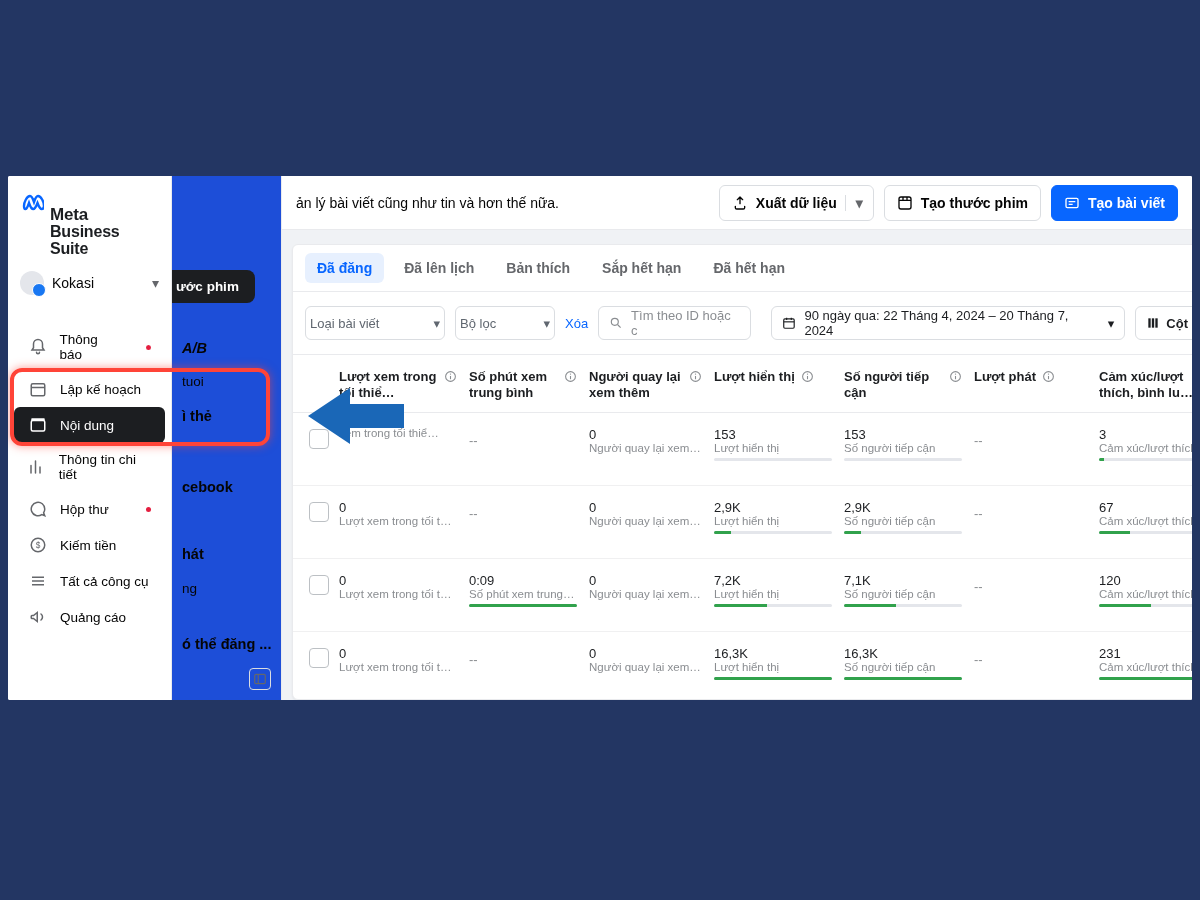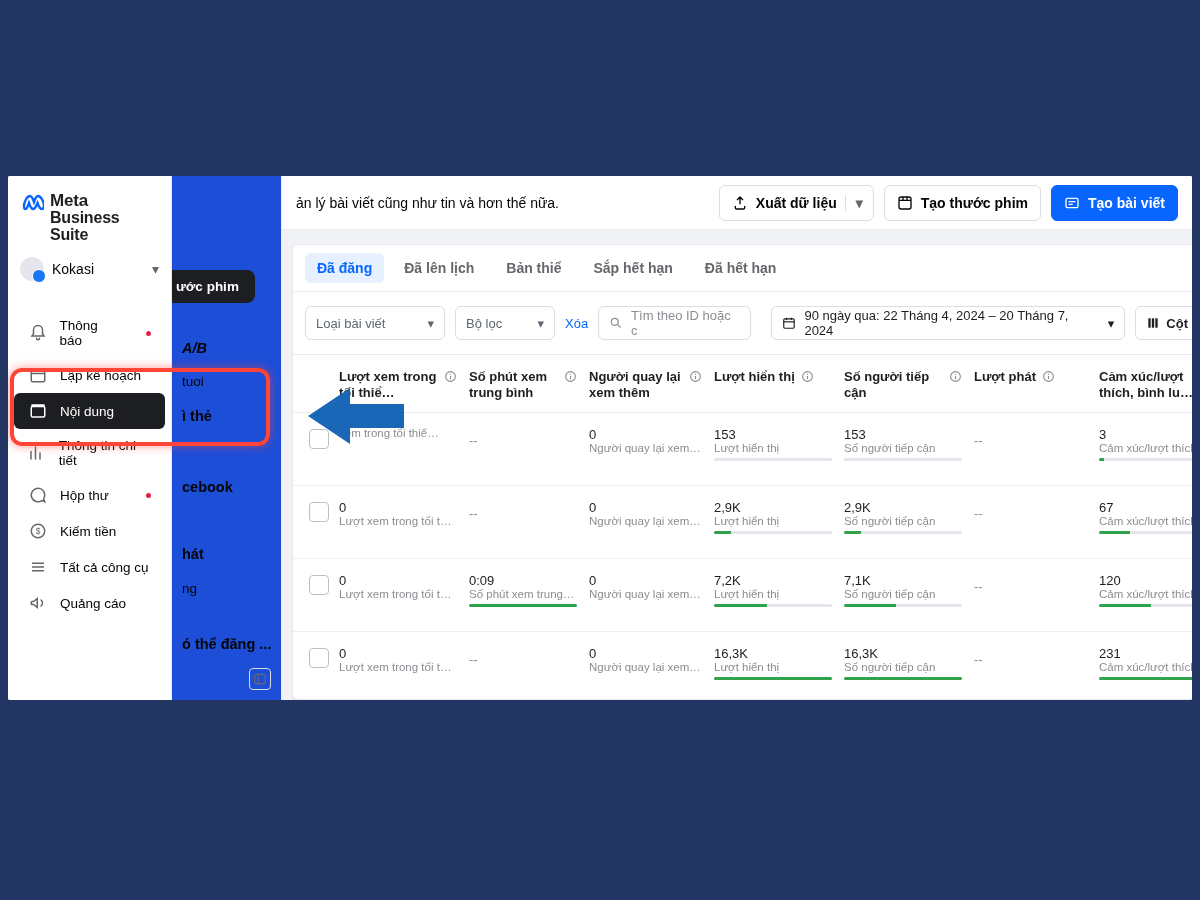"Meta" .brand-text { margin-top: 2px -> 16px }
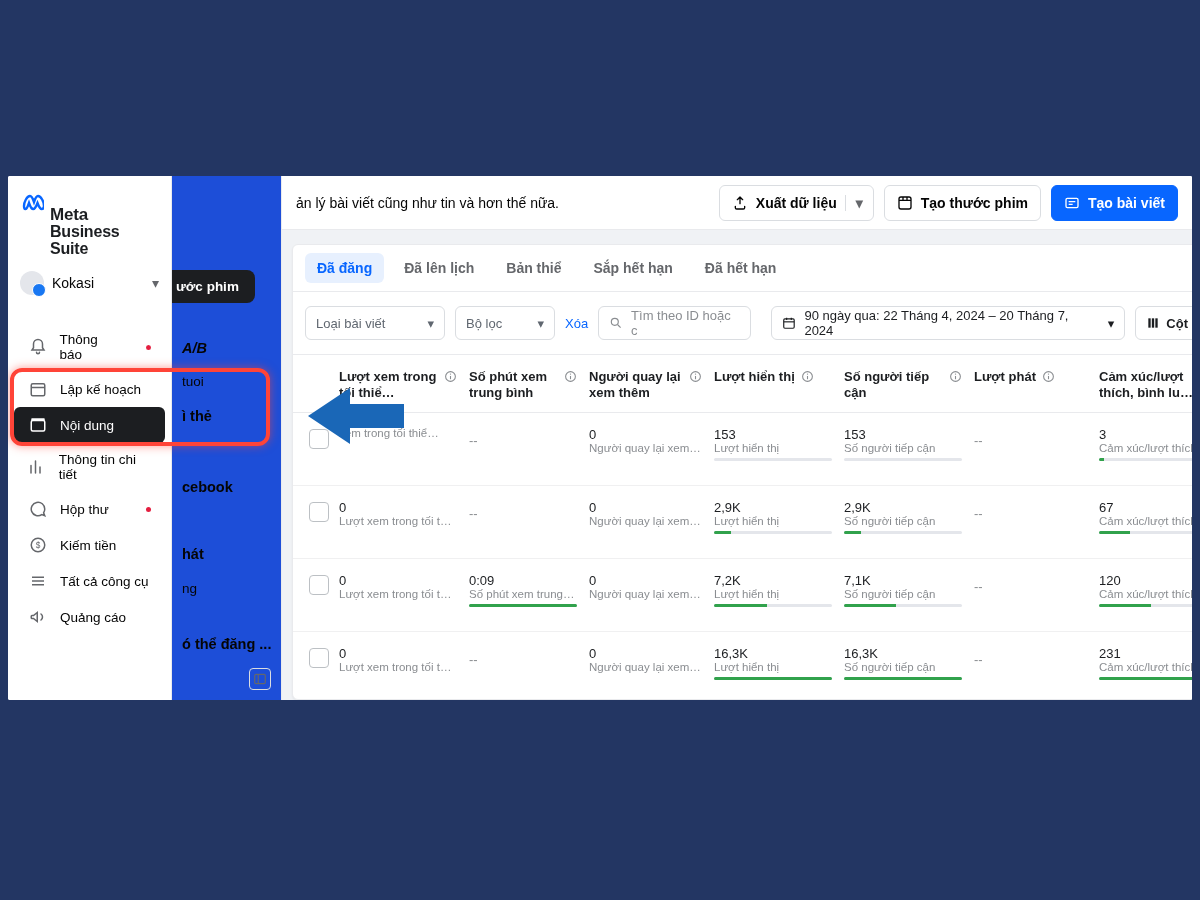"Bản thiể" div.tab { text: thiể -> thích }
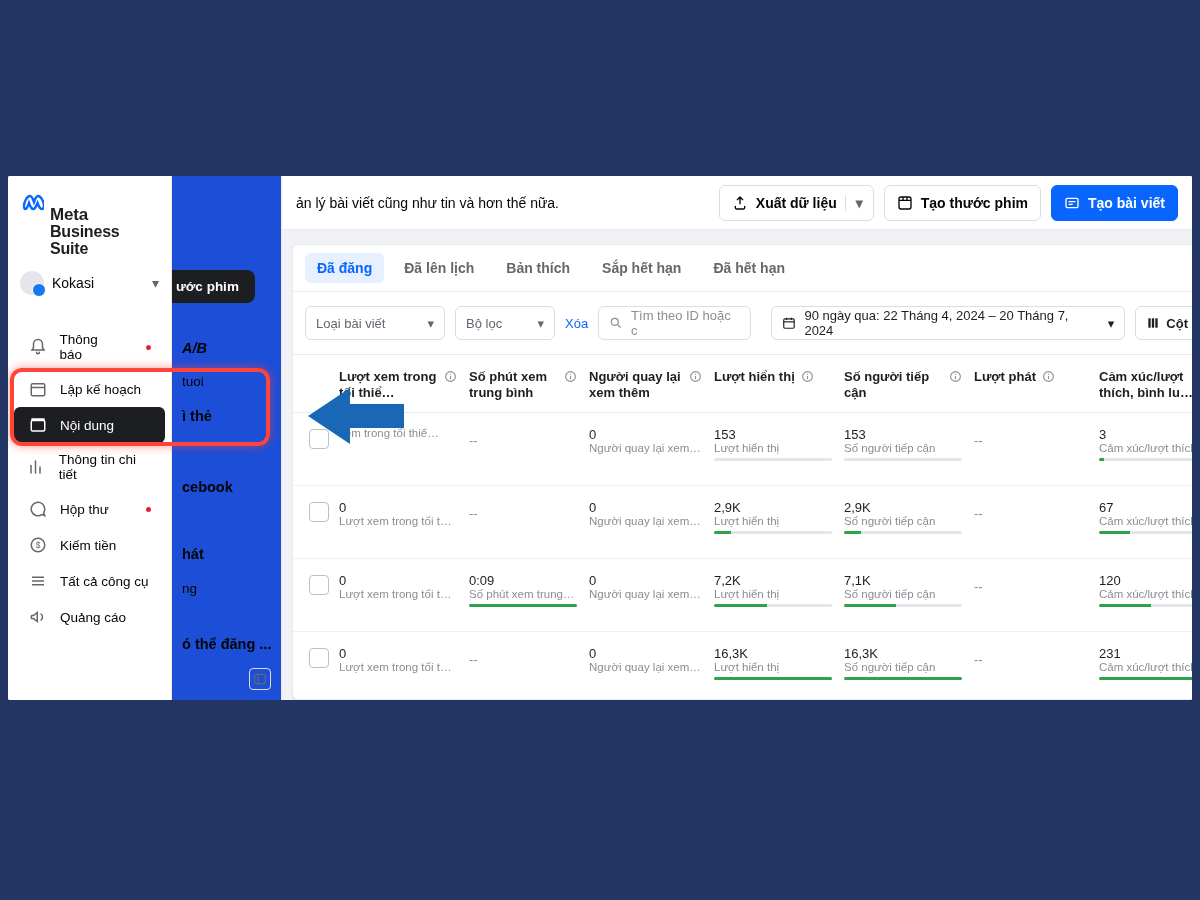"Loại bài viết" .select { padding: 6px 10px -> 6px 4px }
